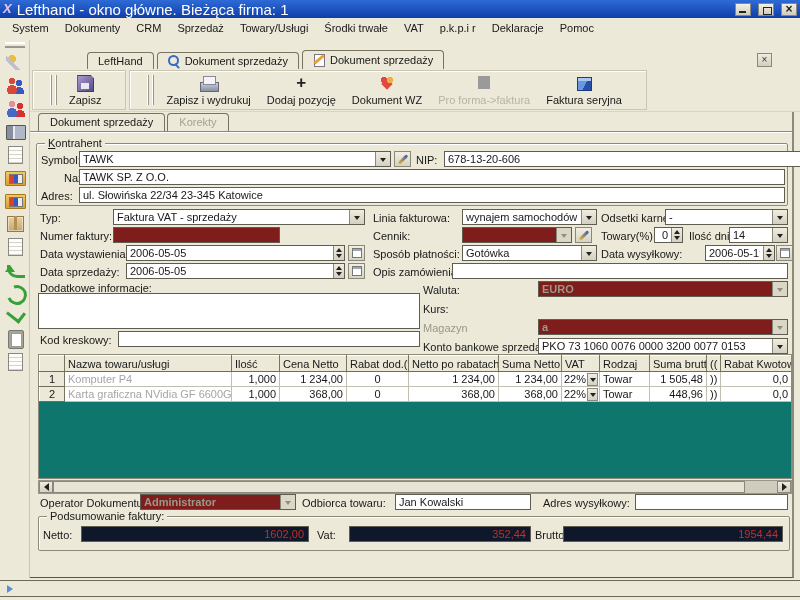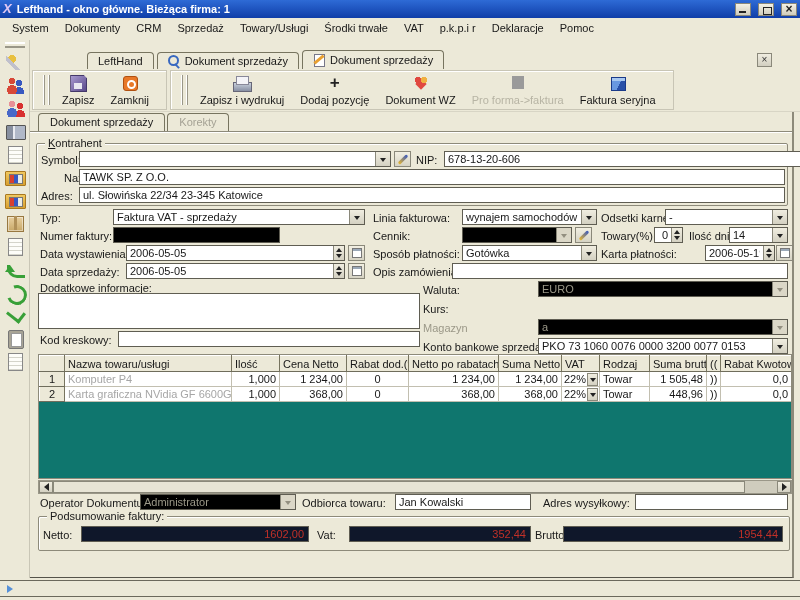"Lefthand - okno główne. Bieżąca" .tb-title { font-size: 11px -> 15px; font-weight: bold -> normal }
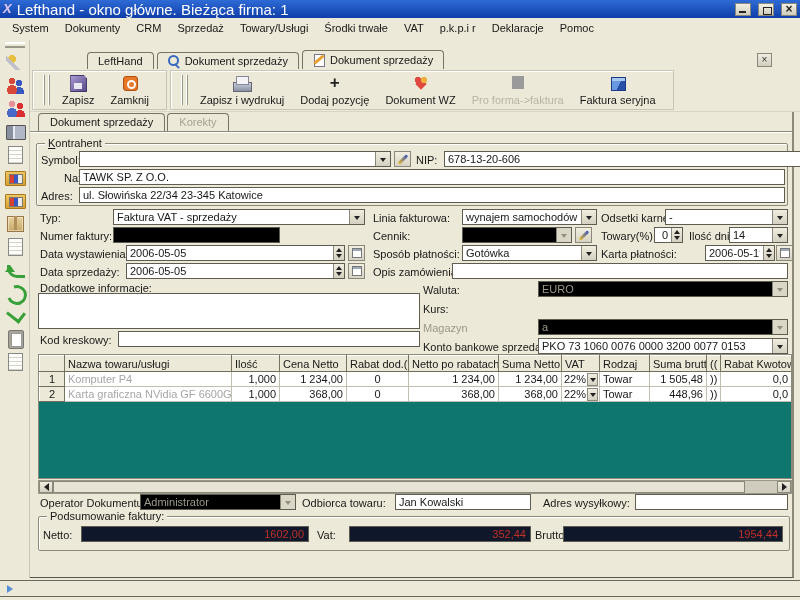"Zapisz" .tbgroup { padding: 1px 9px -> 1px 16px }
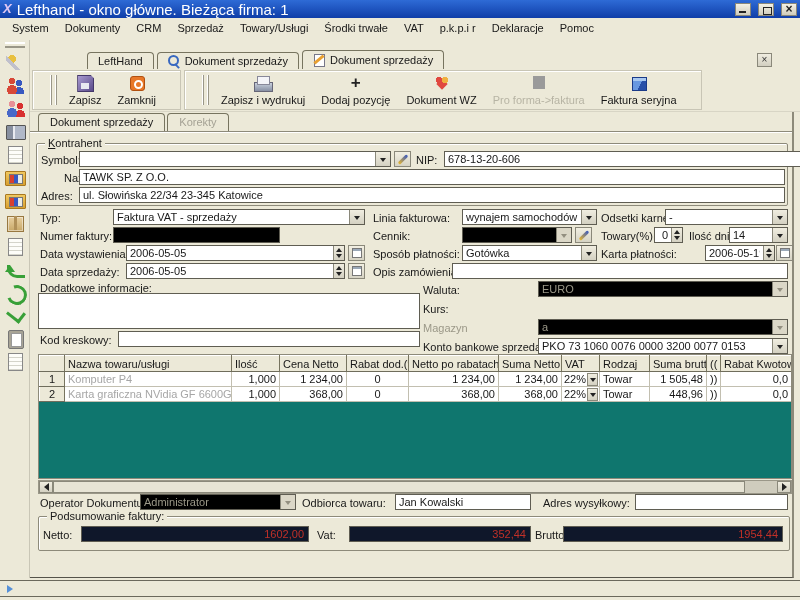"Zamknij" div.tbtn { html: <div> <span></span> <span>Zamknij</span> </div> -> none }
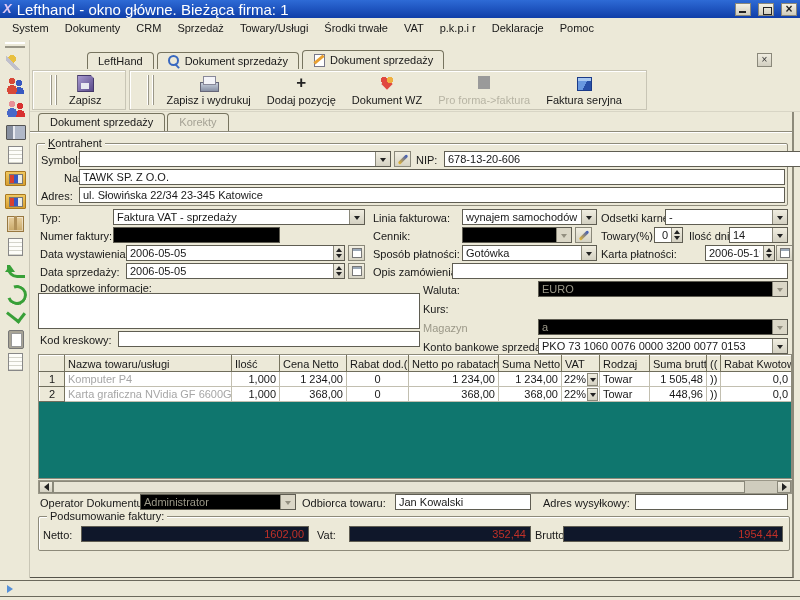"TAWK" span.cval { html: none -> <span>TAWK</span> }
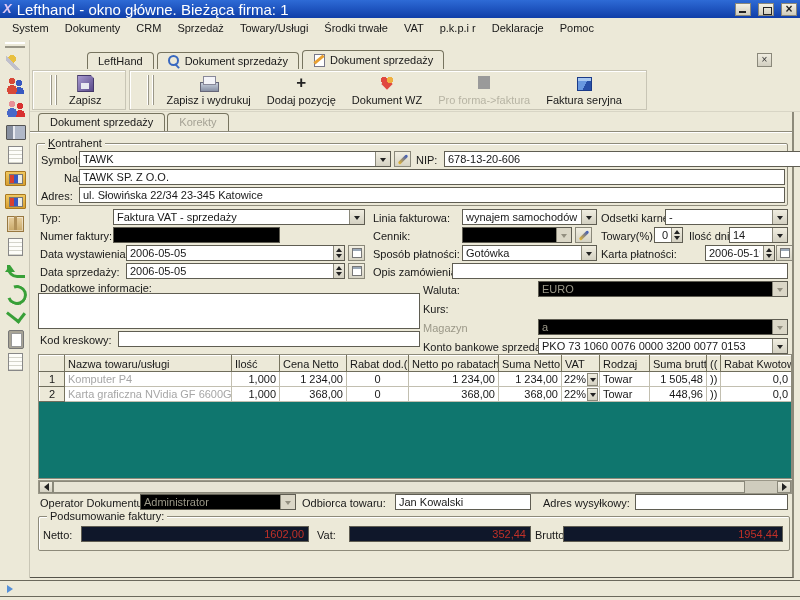"Karta płatności:" span.lbl { text: Karta płatności -> Data wysyłkowy }
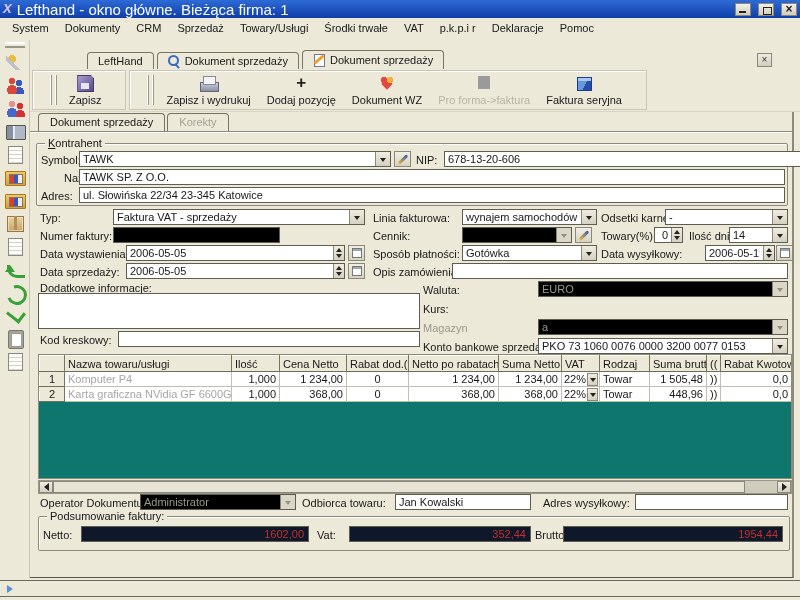"EURO" .fld.dis { background: #000000 -> #7f1d1d; font-weight: none -> bold }
